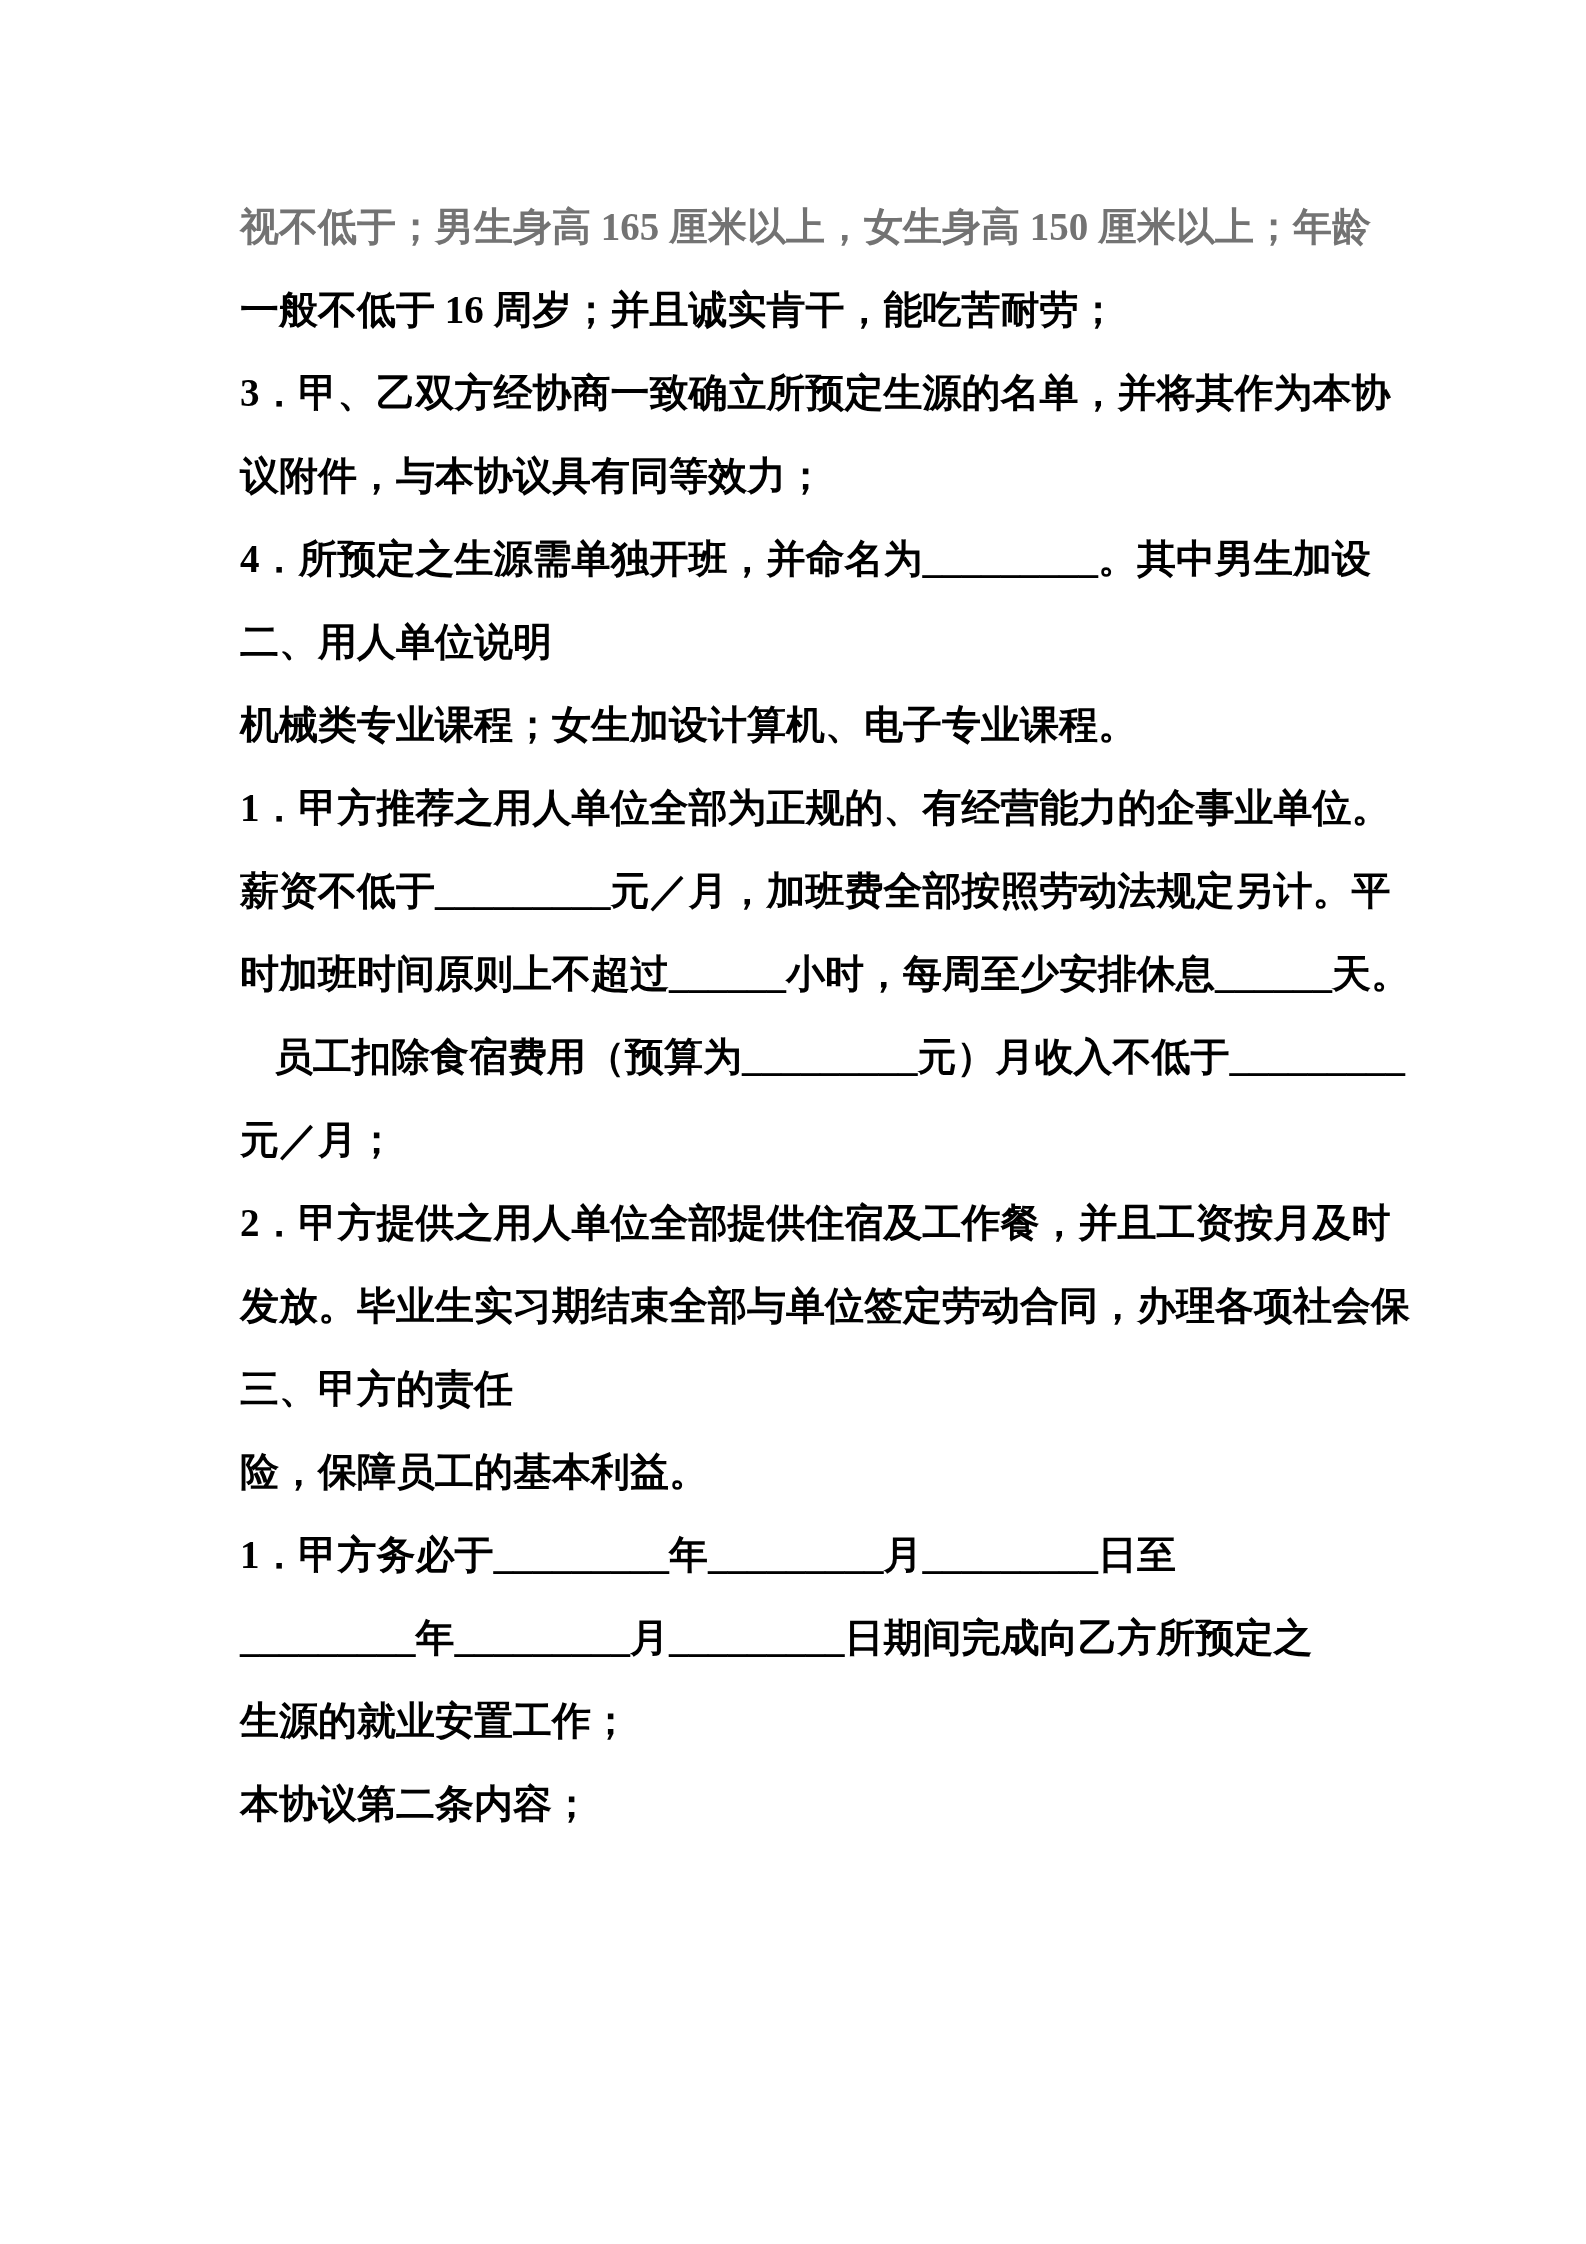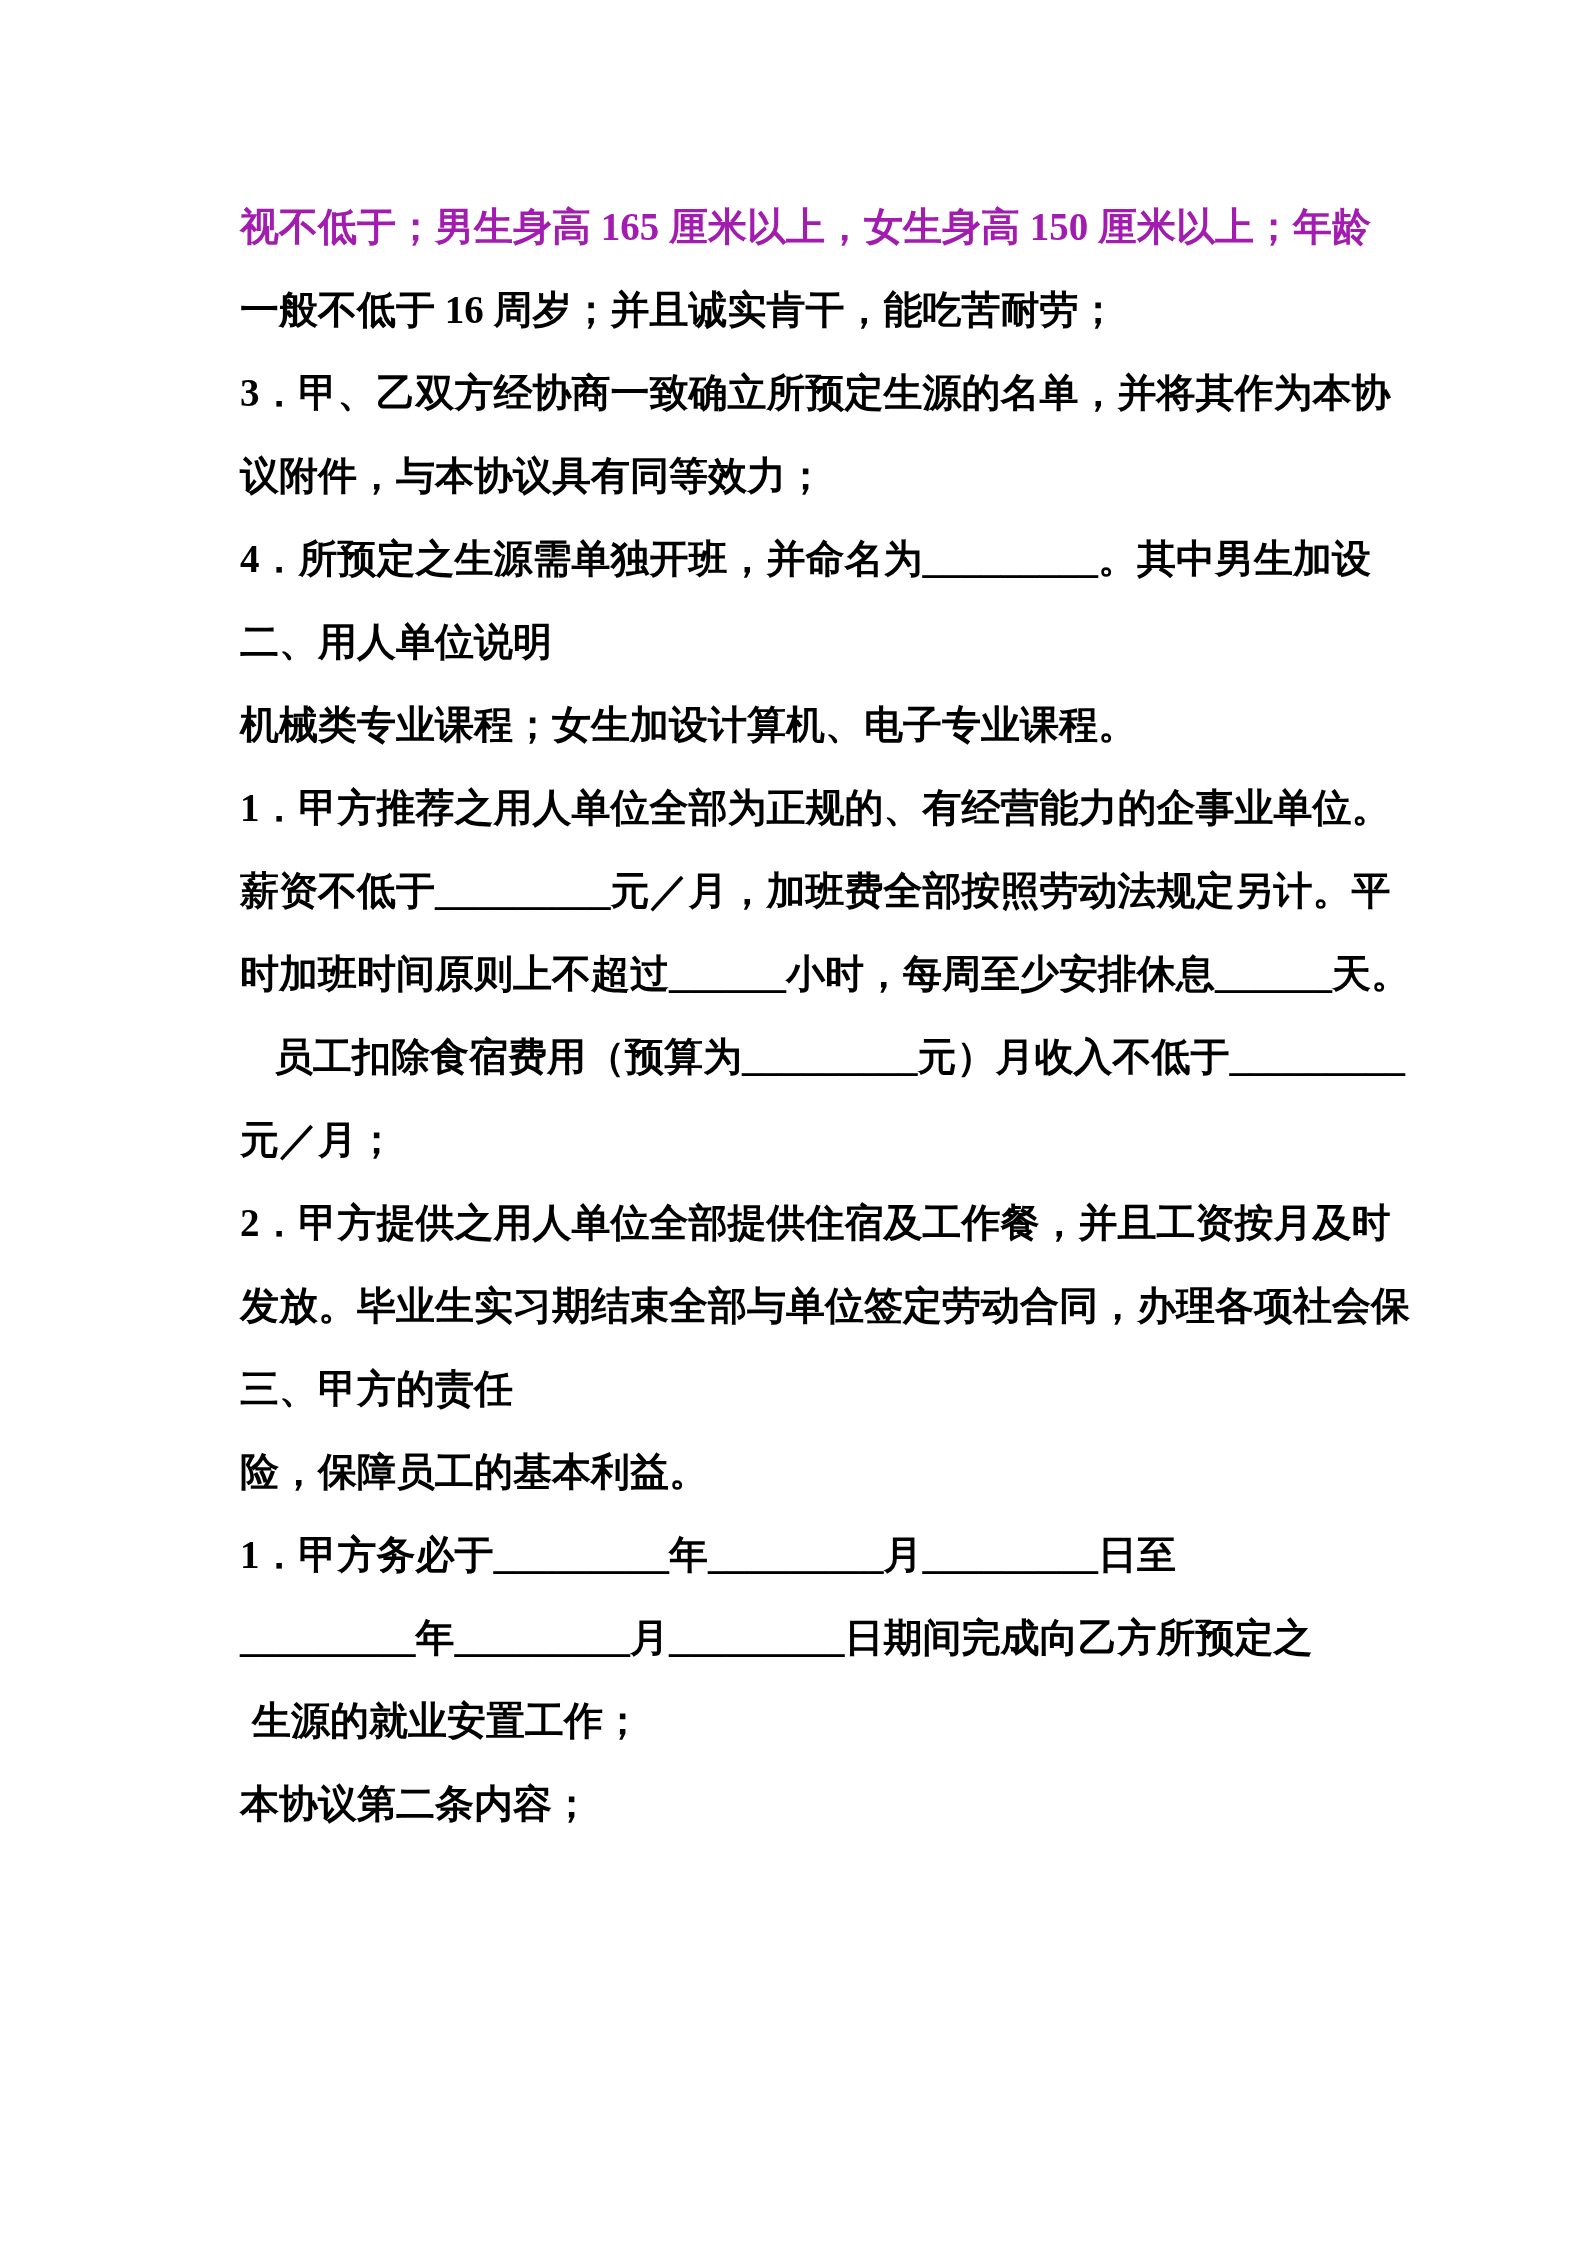"视不低于；男生身高 165 厘米以上，女生身高 150 厘米以上；年龄" div.doc-line { color: #a21caf -> #737373 }
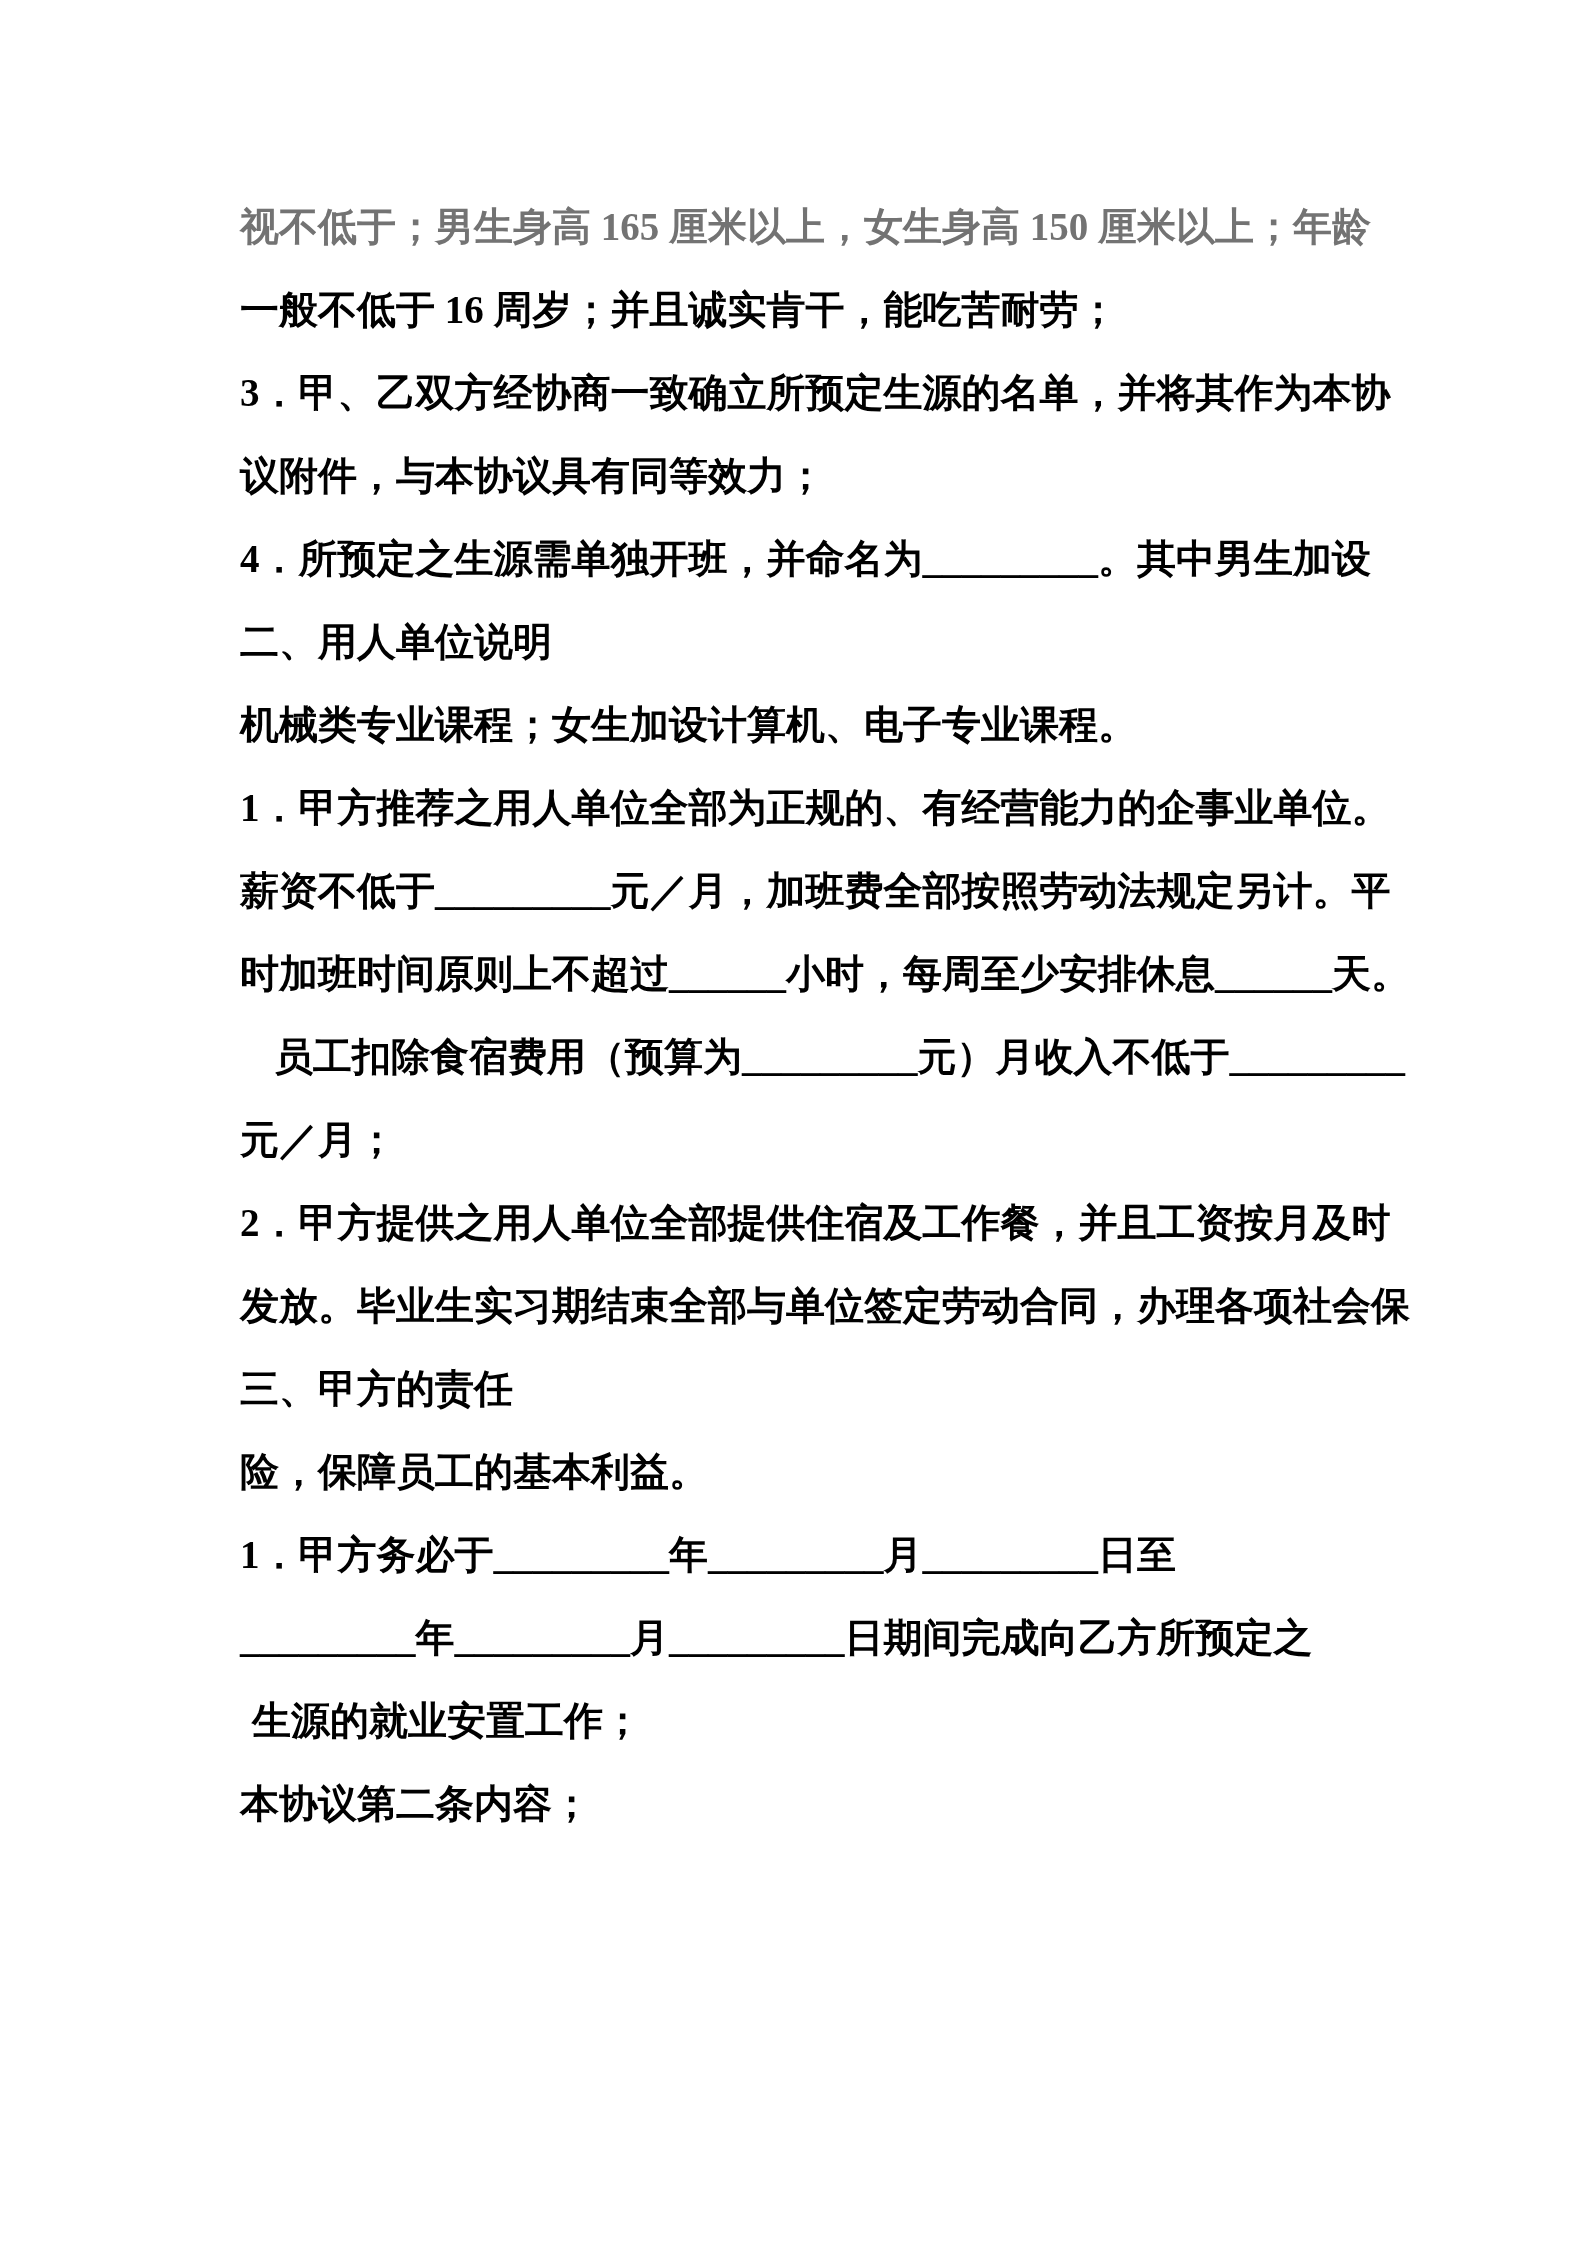"生源的就业安置工作；" div.doc-line { margin-left: 12px -> none }
